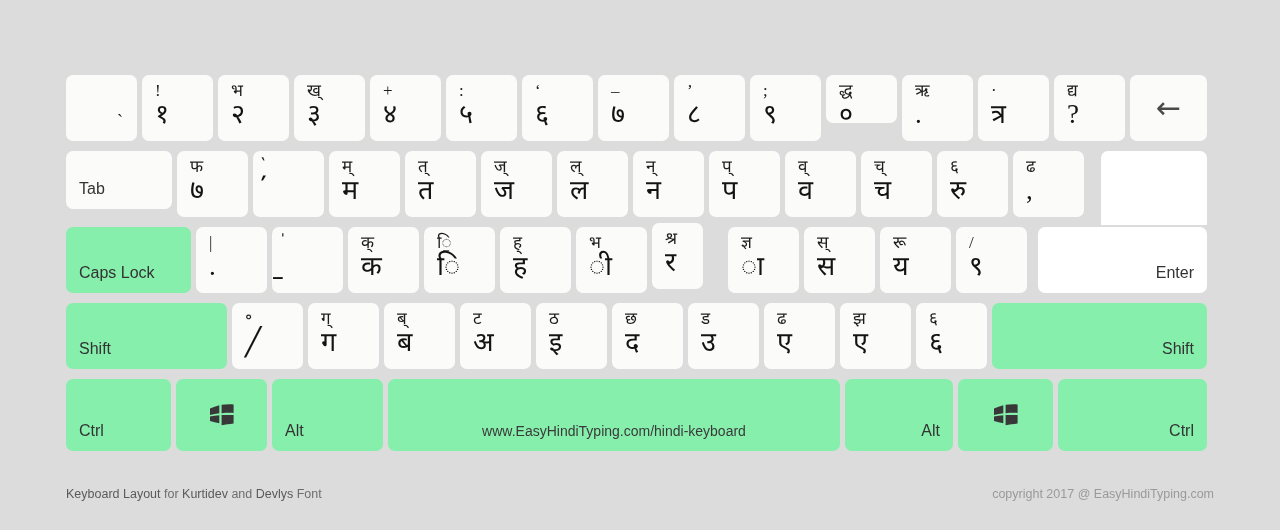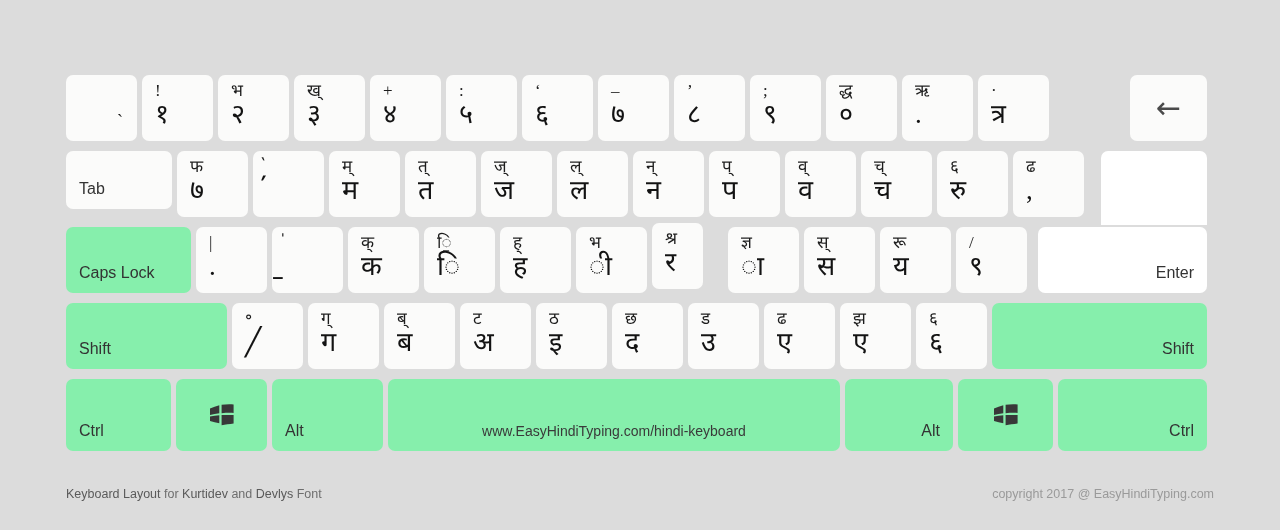"द्ध" div.key { height: 66px -> 48px }
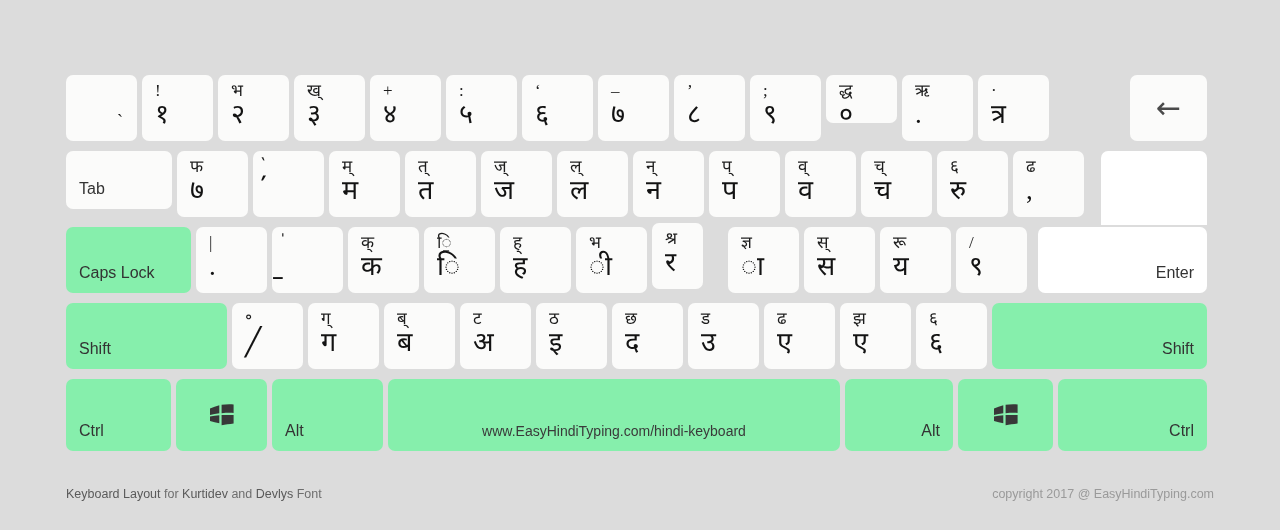"द्य" div.key { html: none -> <div> <span>द्य</span> <span>?</span> </div> }
